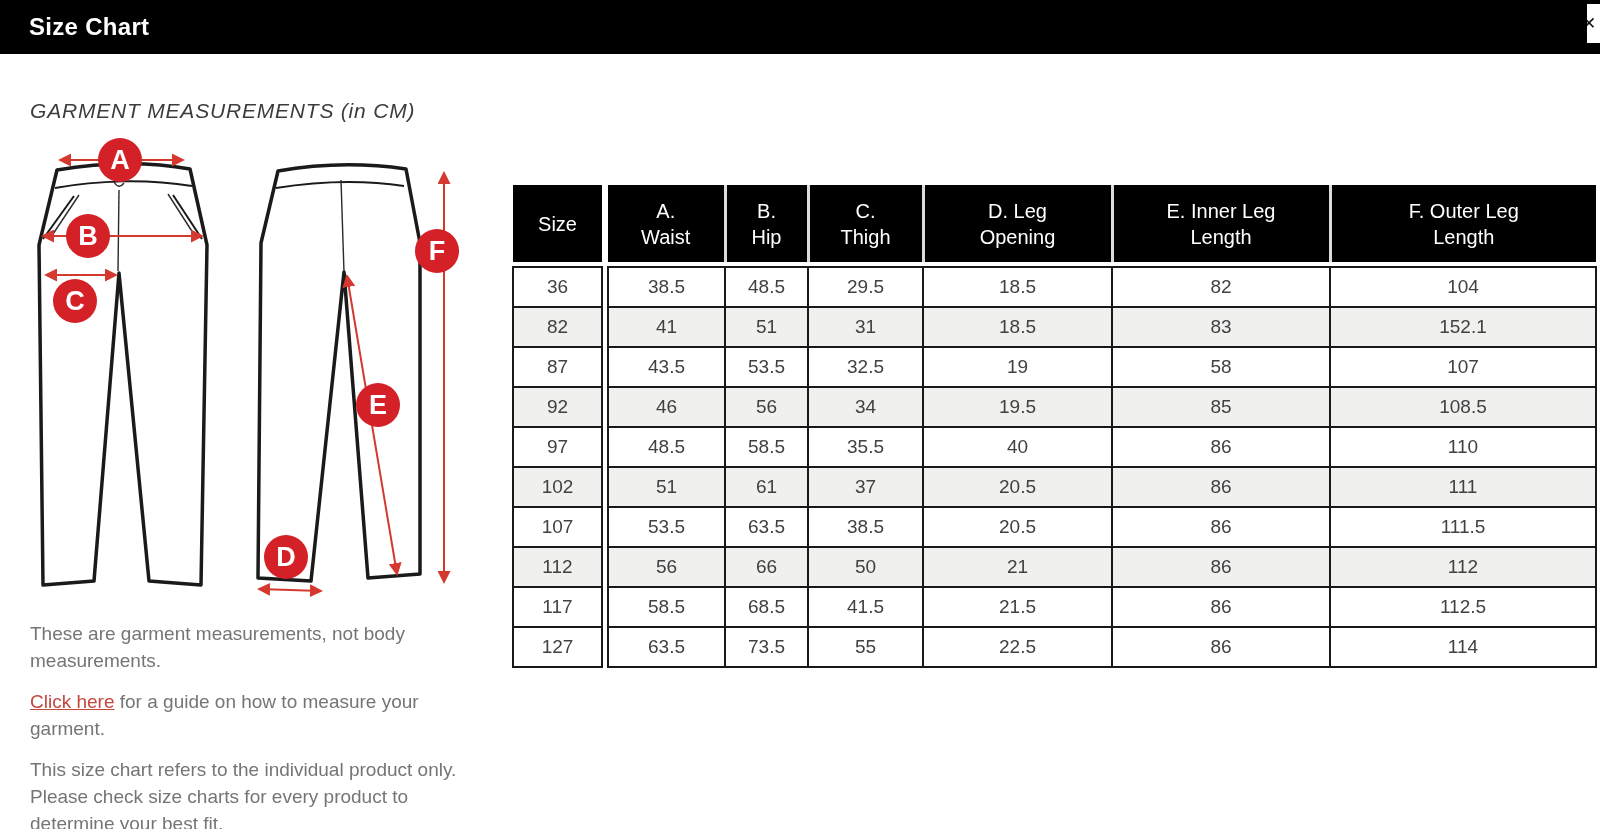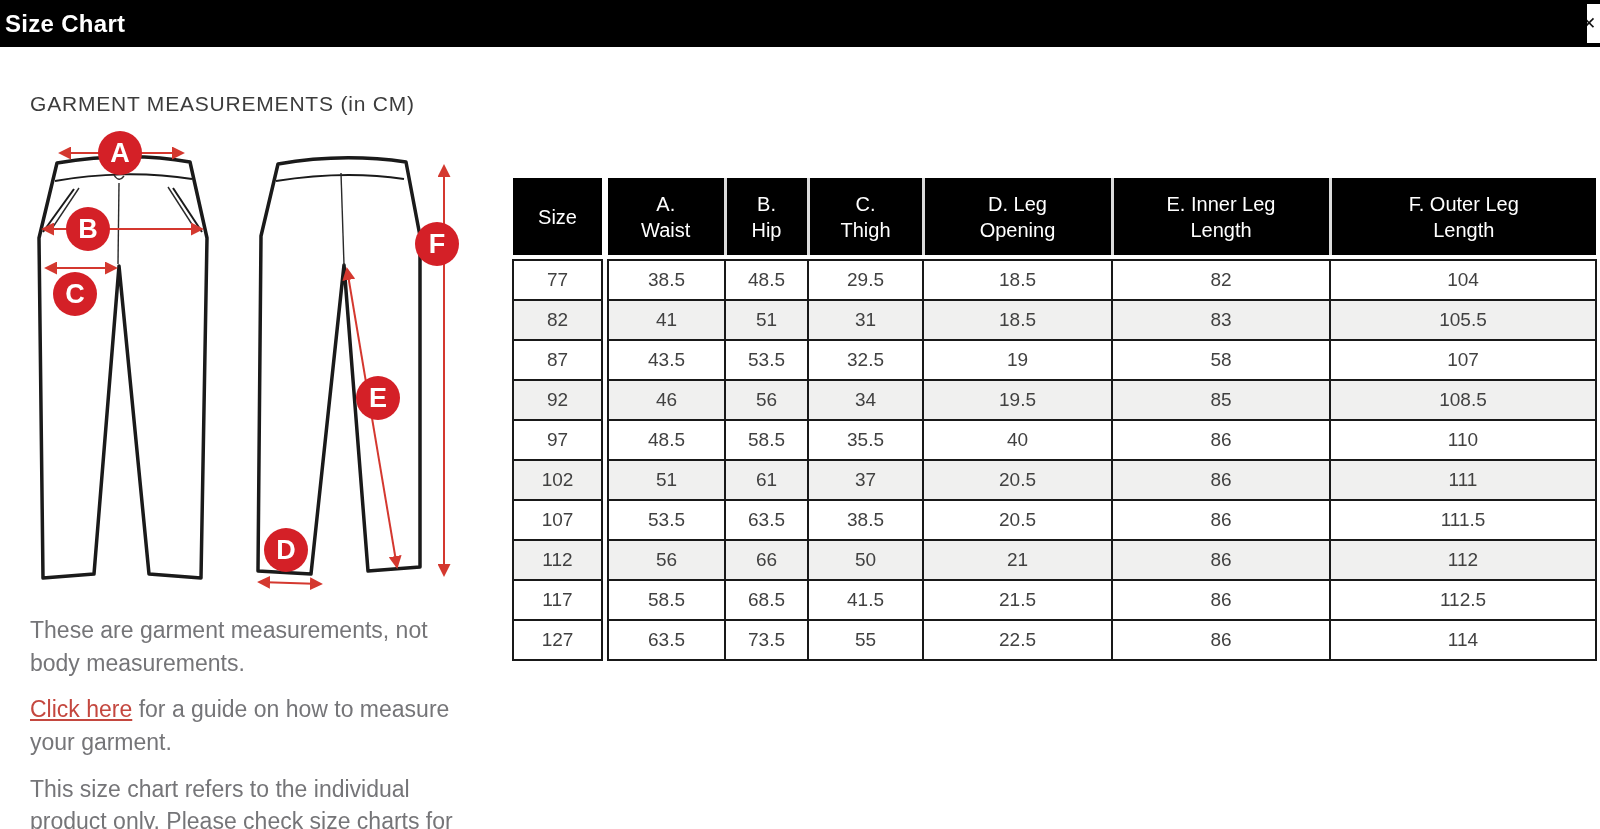"Size Chart" .titlebar { height: 47px -> 54px; padding-left: 5px -> 29px }
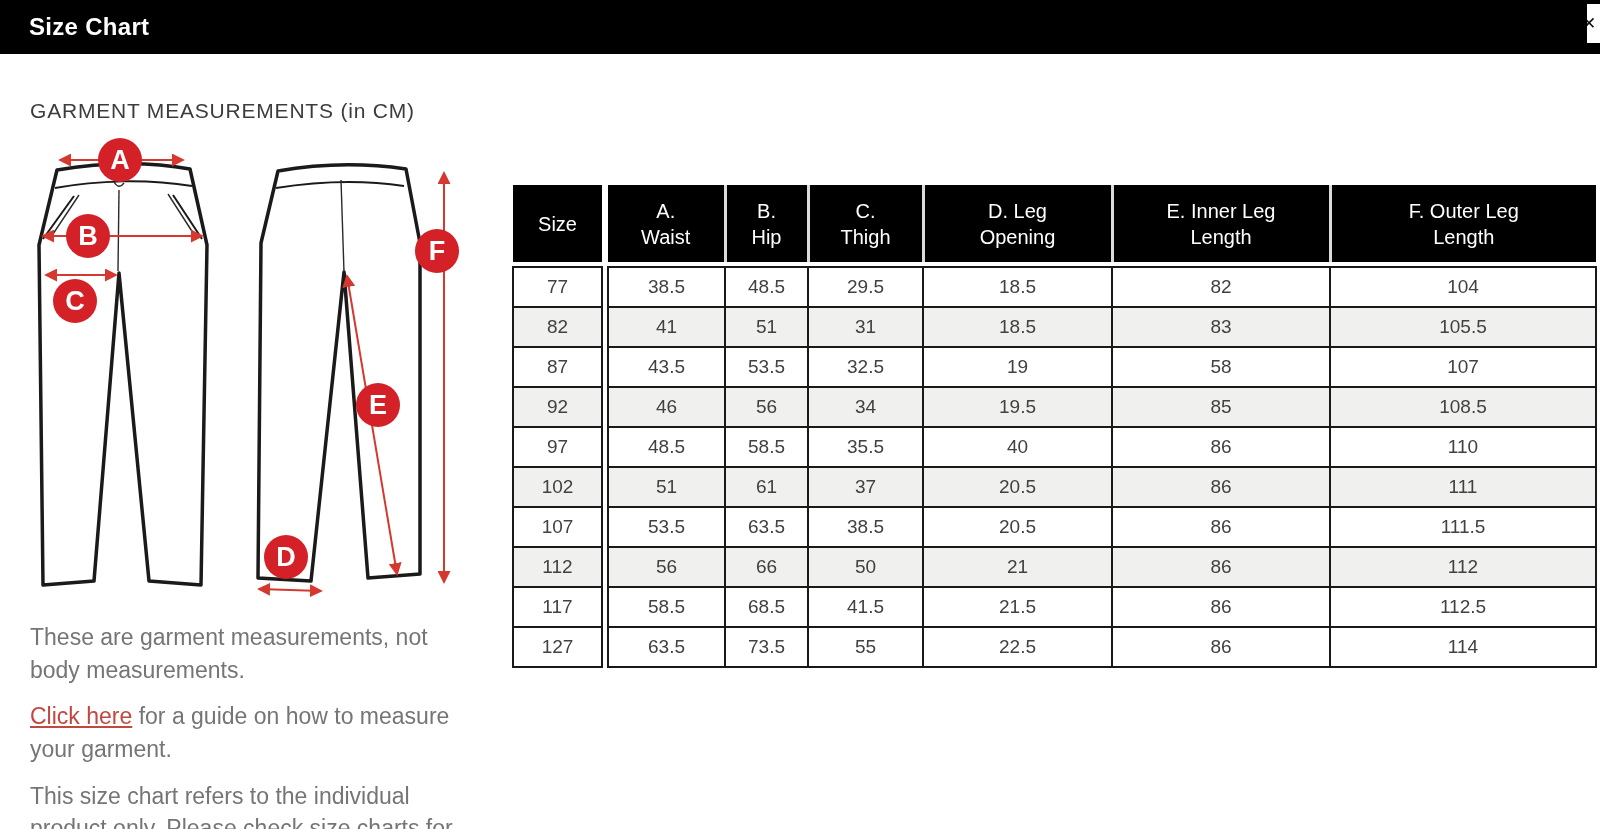"GARMENT MEASUREMENTS (in CM)" .section-title { font-style: none -> italic }
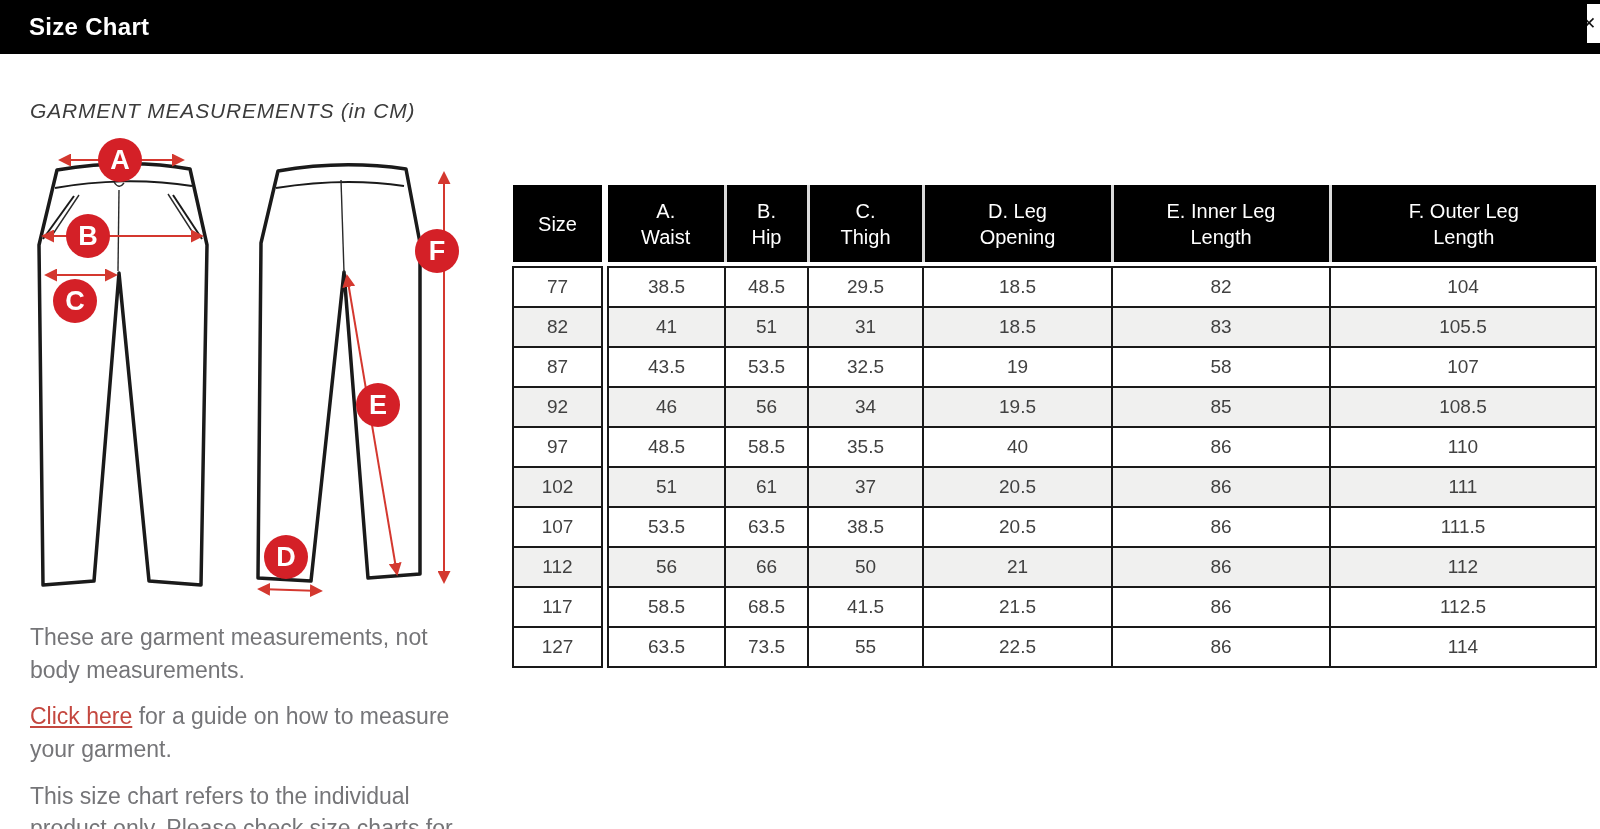"77" td.size { text: 77 -> 36 }
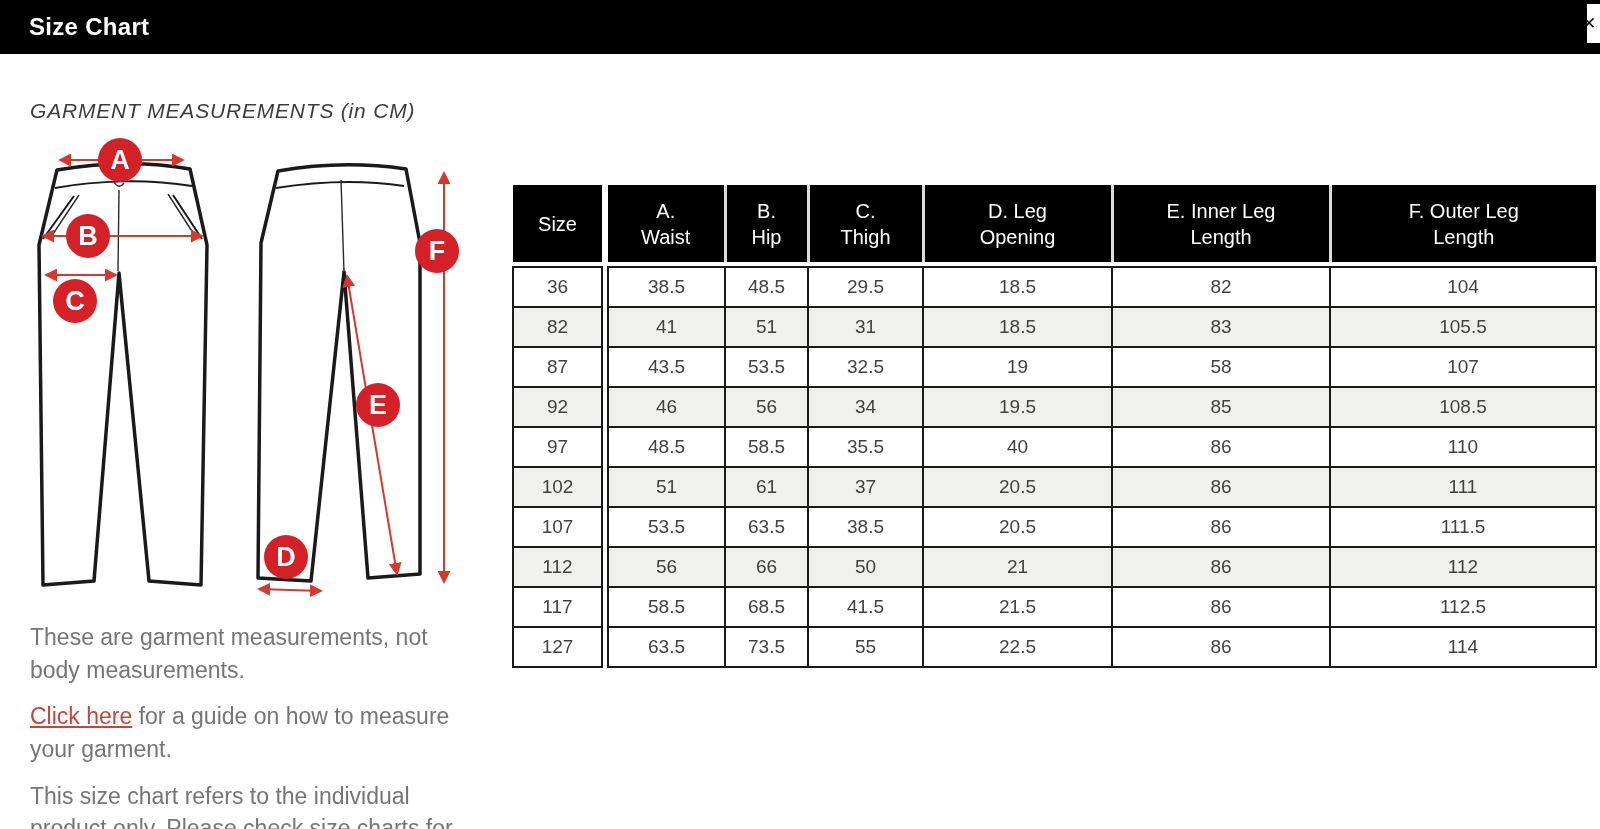"105.5" td.data { text: 105.5 -> 152.1 }
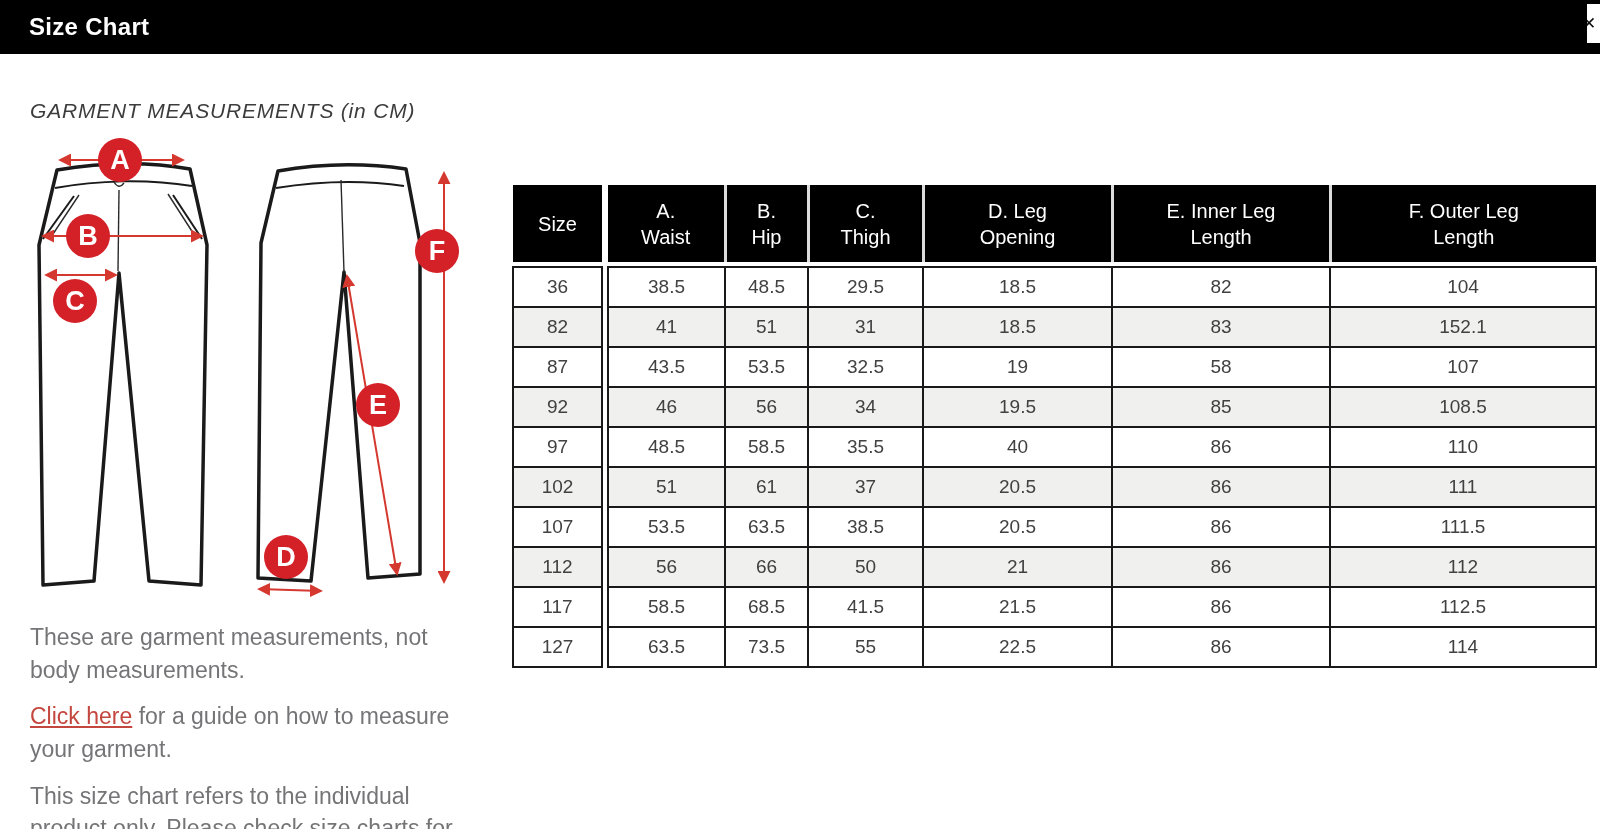"These are garment measurements, not" .notes p { font-size: 23px -> 19px }
